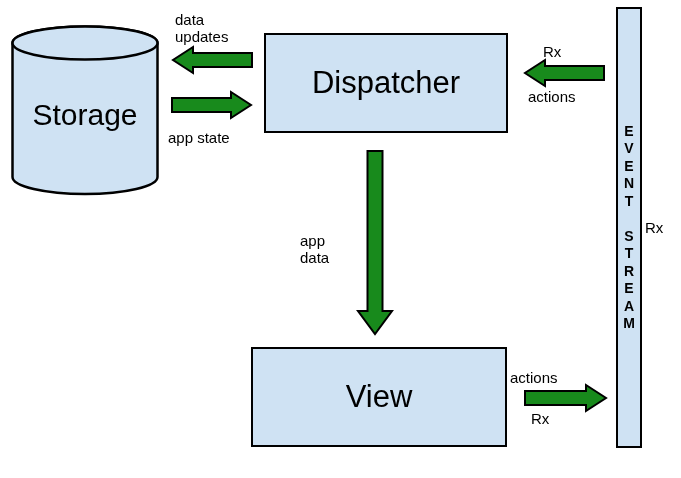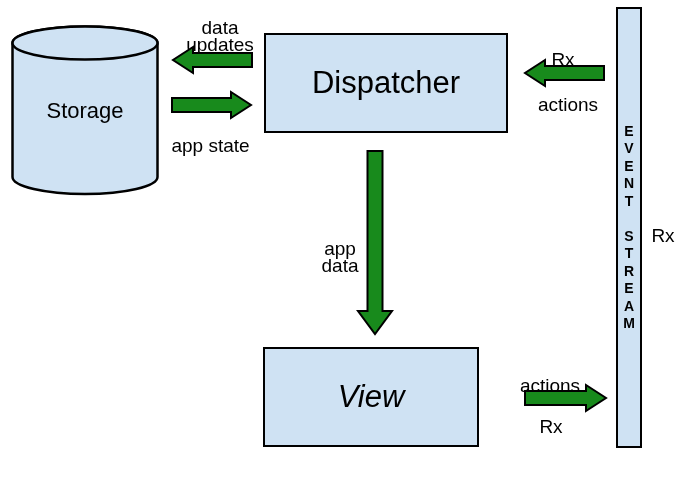"data" .lbl { font-size: 19px -> 15px; margin-top: 8px -> none; text-align: center -> left }
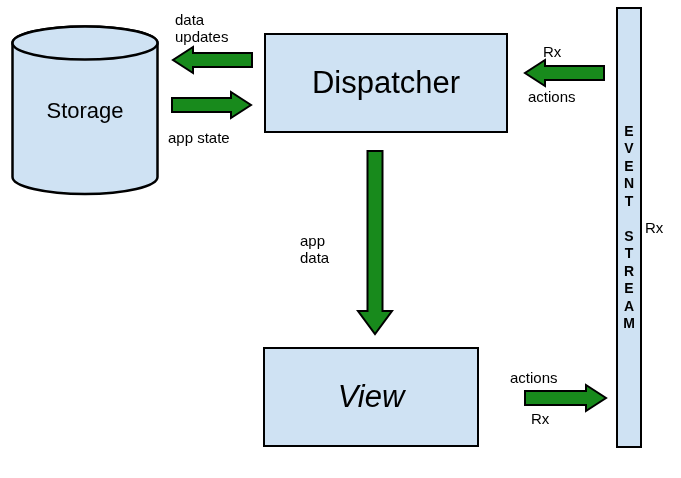"Storage" .storage-label { font-size: 22px -> 30px }
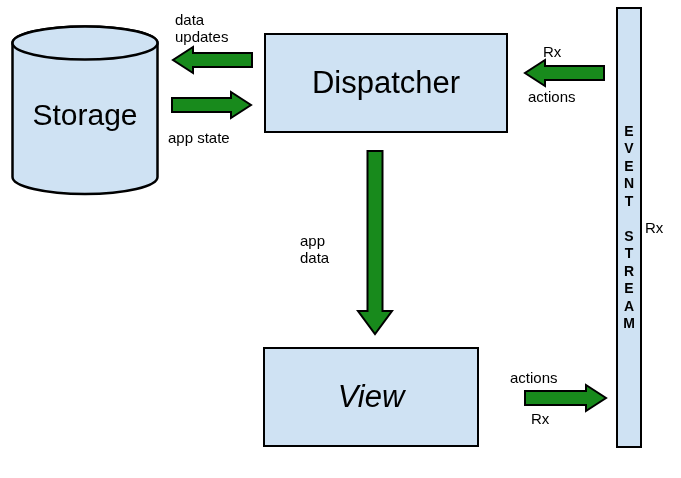"View" div.node { font-style: italic -> none; left: 263px -> 251px; width: 216px -> 256px }
